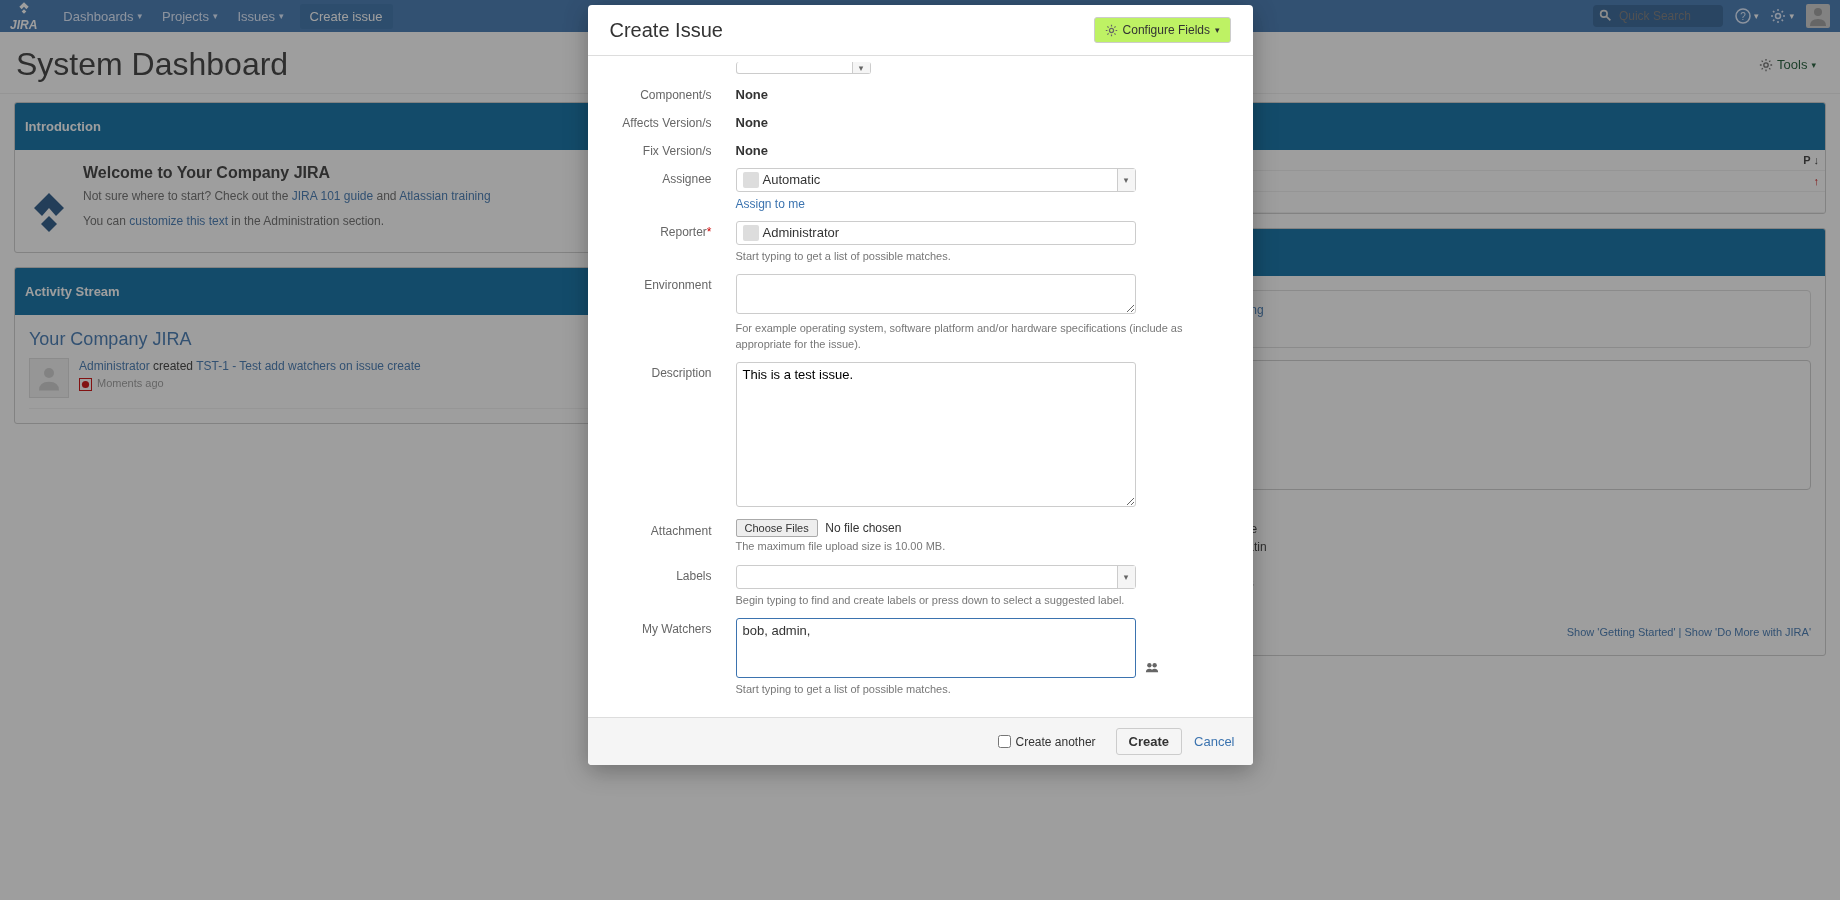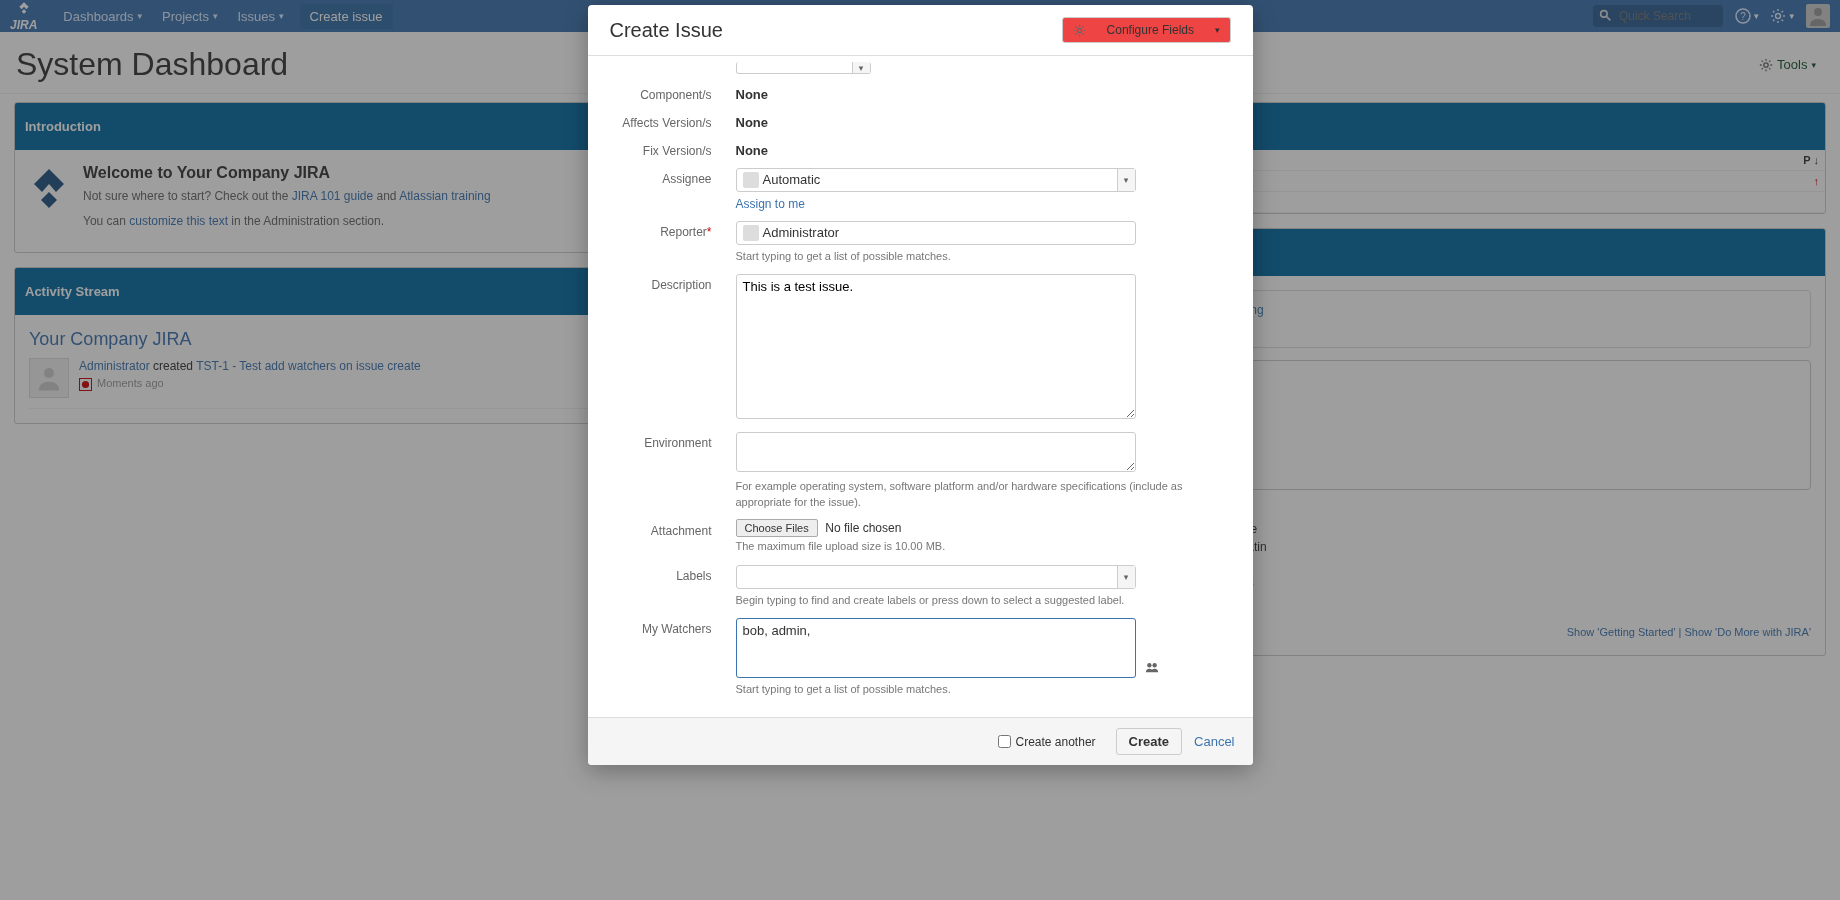"Configure Fields" .configure-btn { background: #ef4444 -> #bef264; gap: 21px -> 5px }
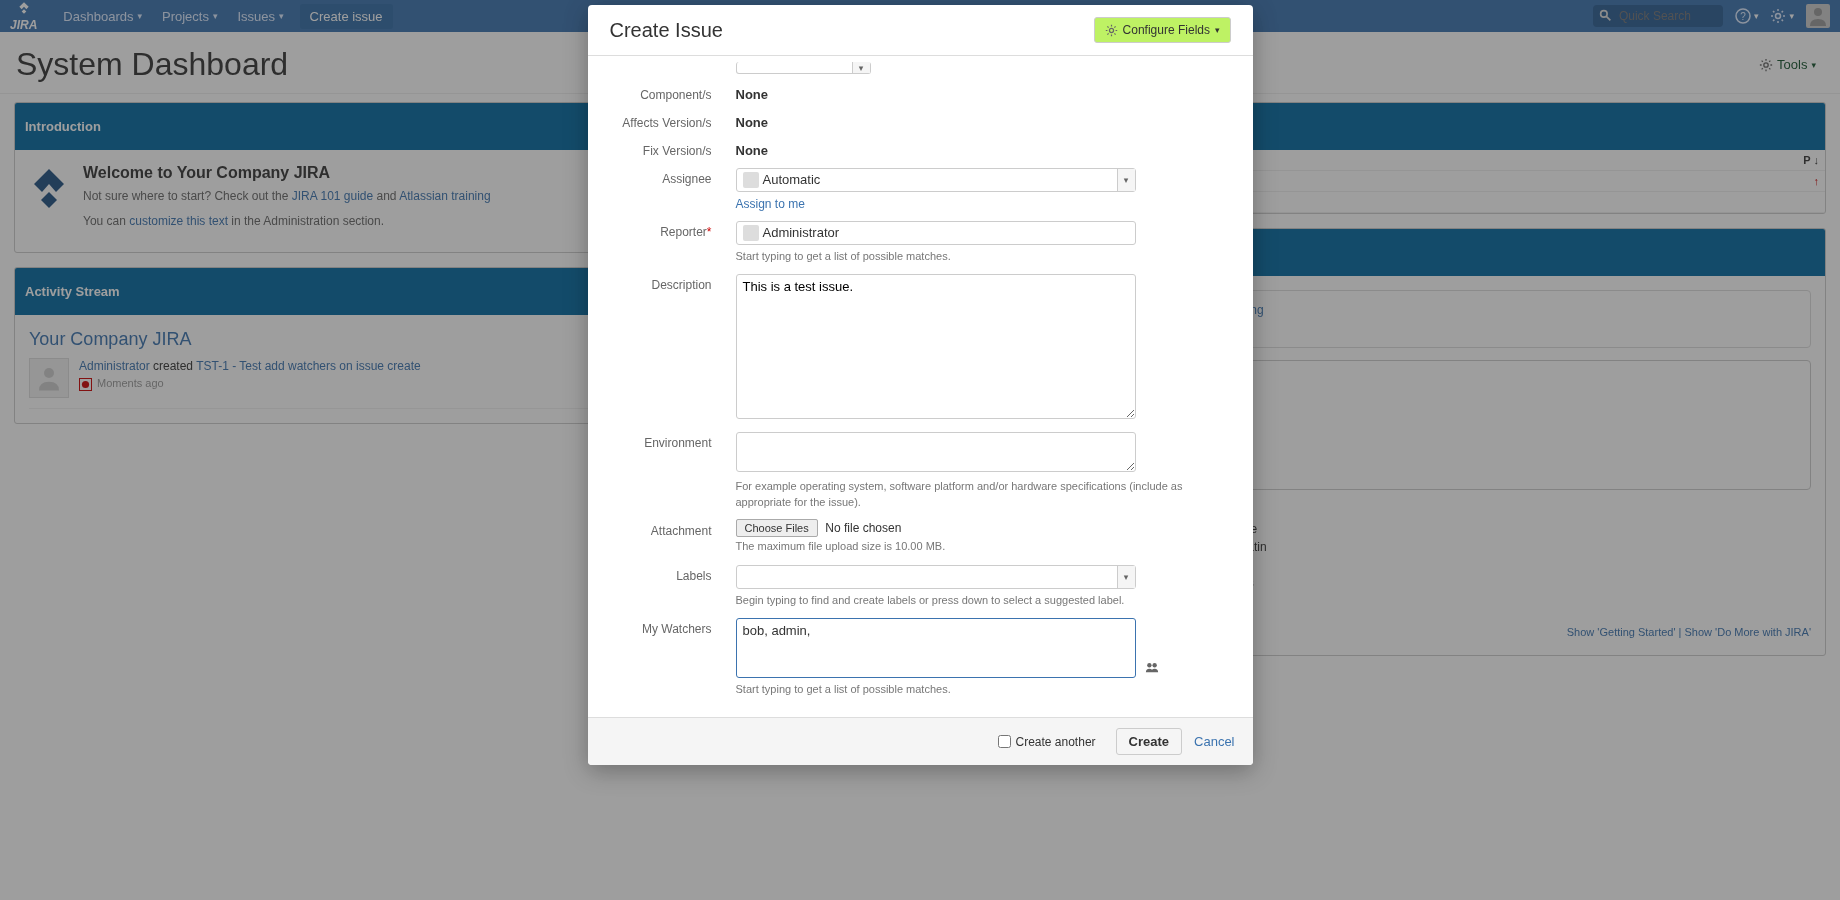"Welcome to Your Company JIRA" .intro-body { align-items: flex-start -> flex-end }
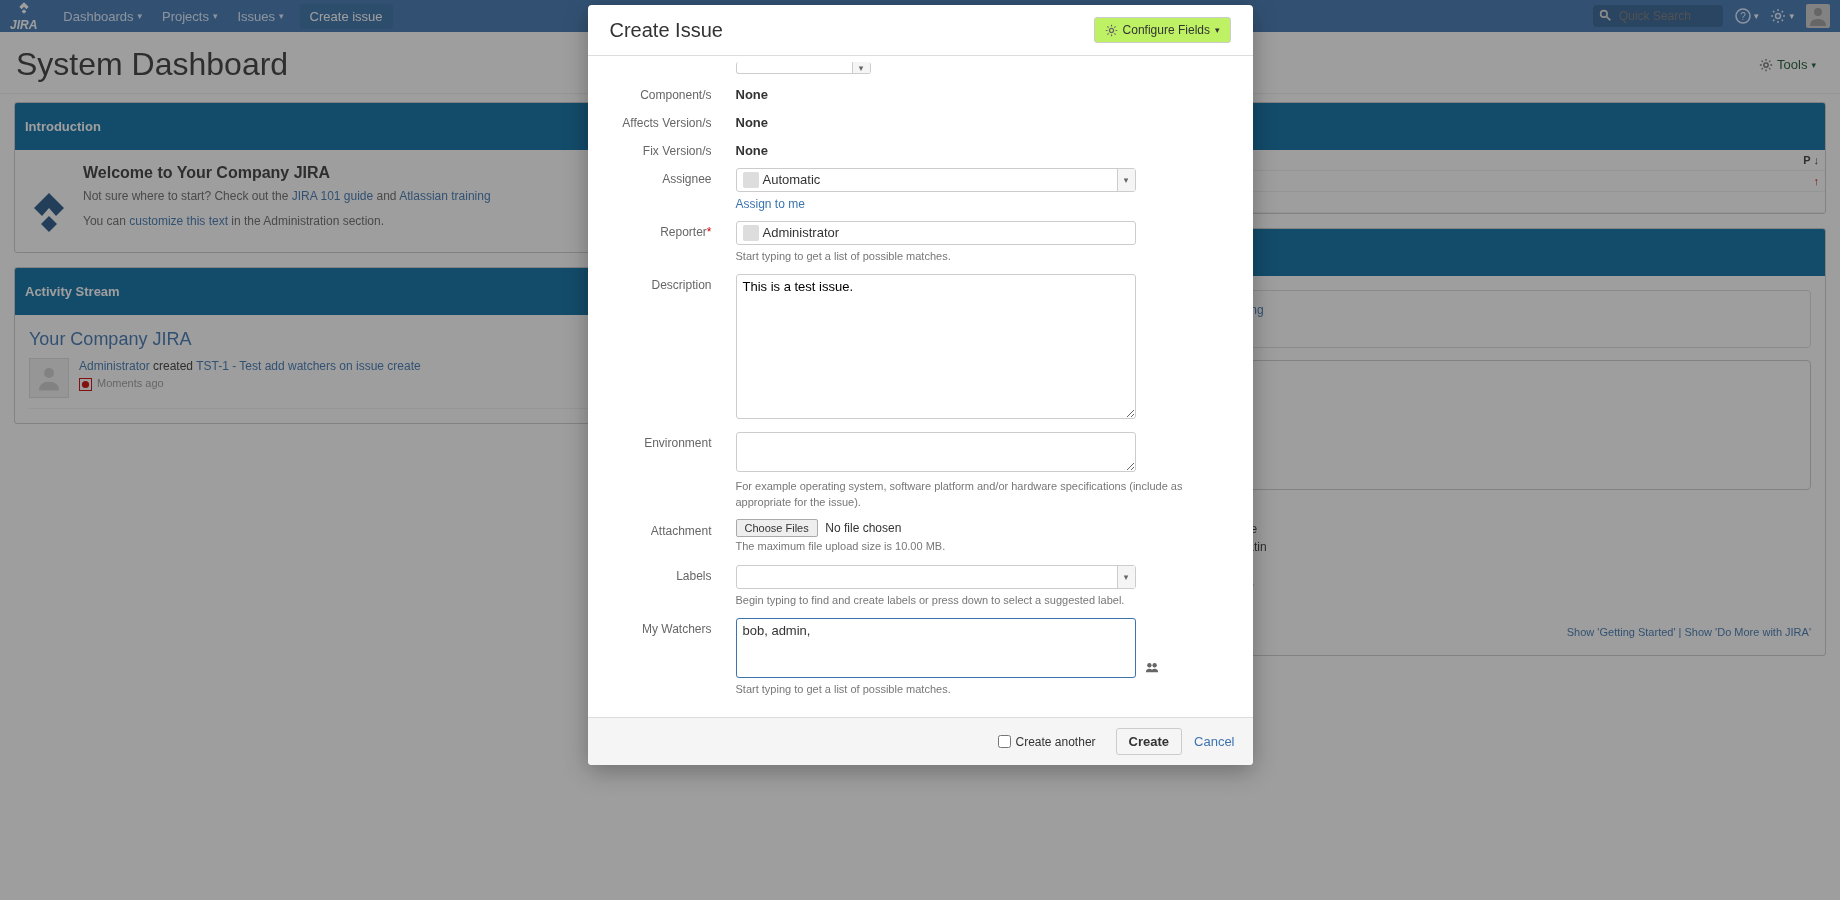"Description" div.form-row { order: before "Environment" -> after "Environment" }
